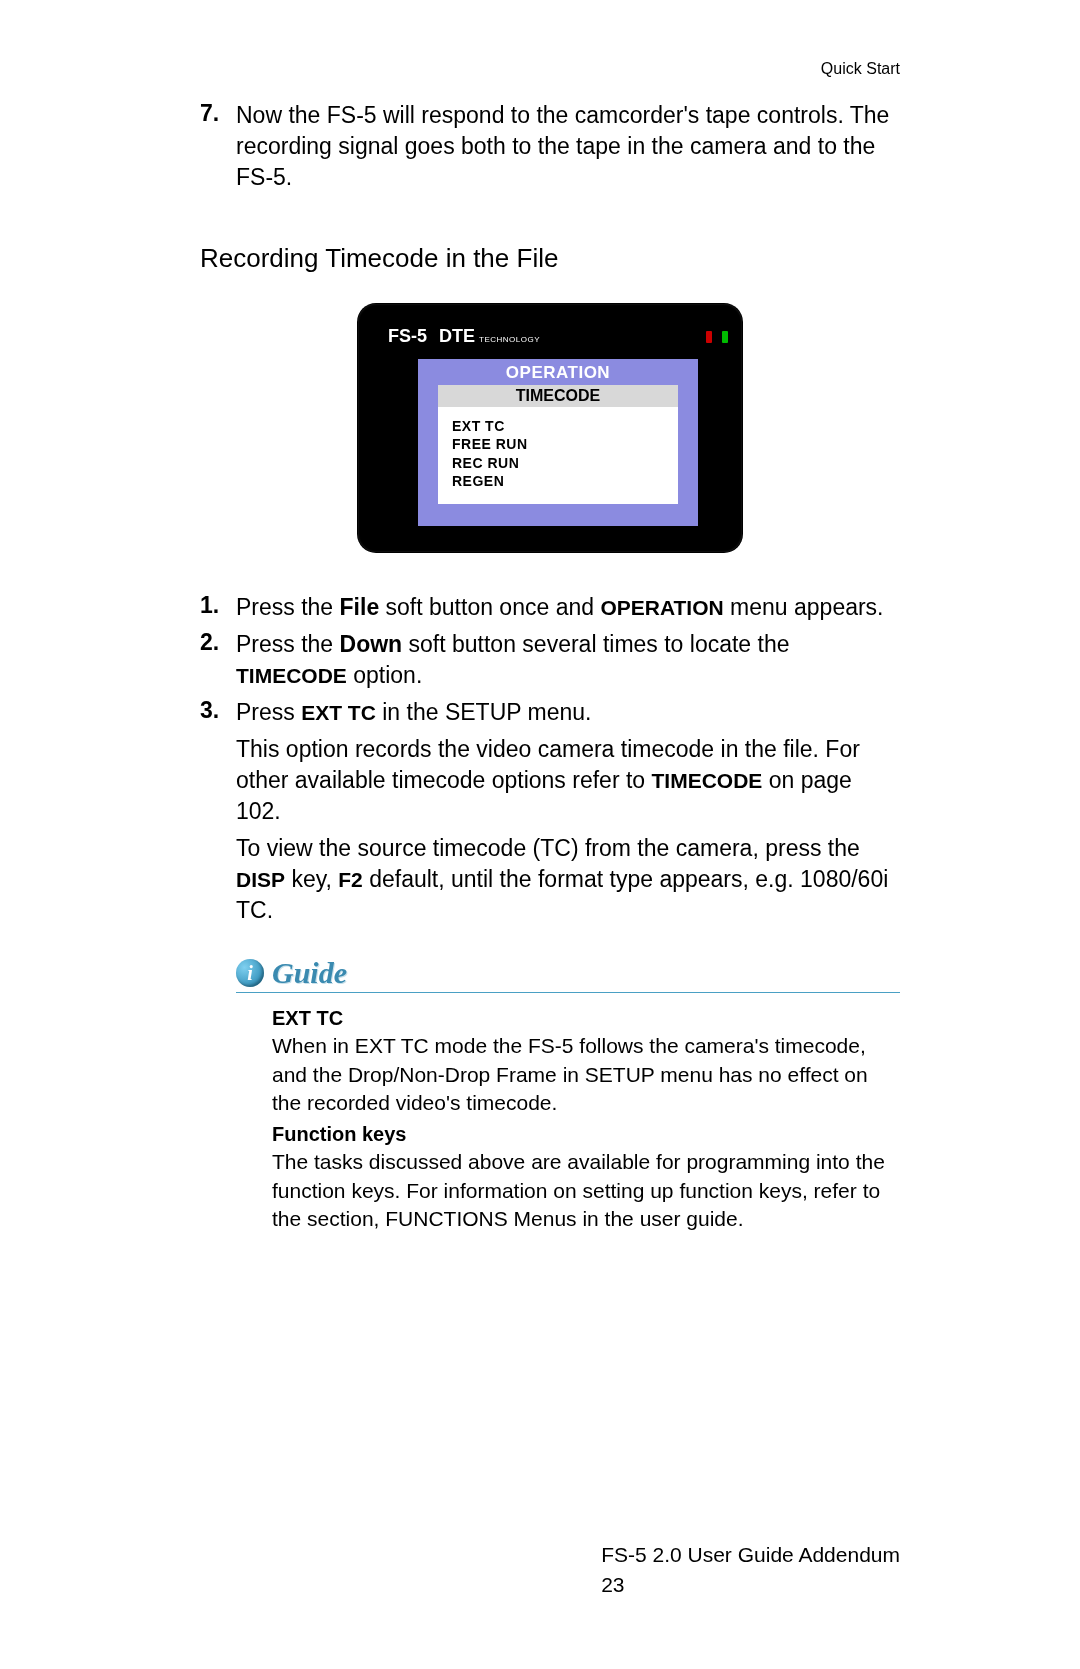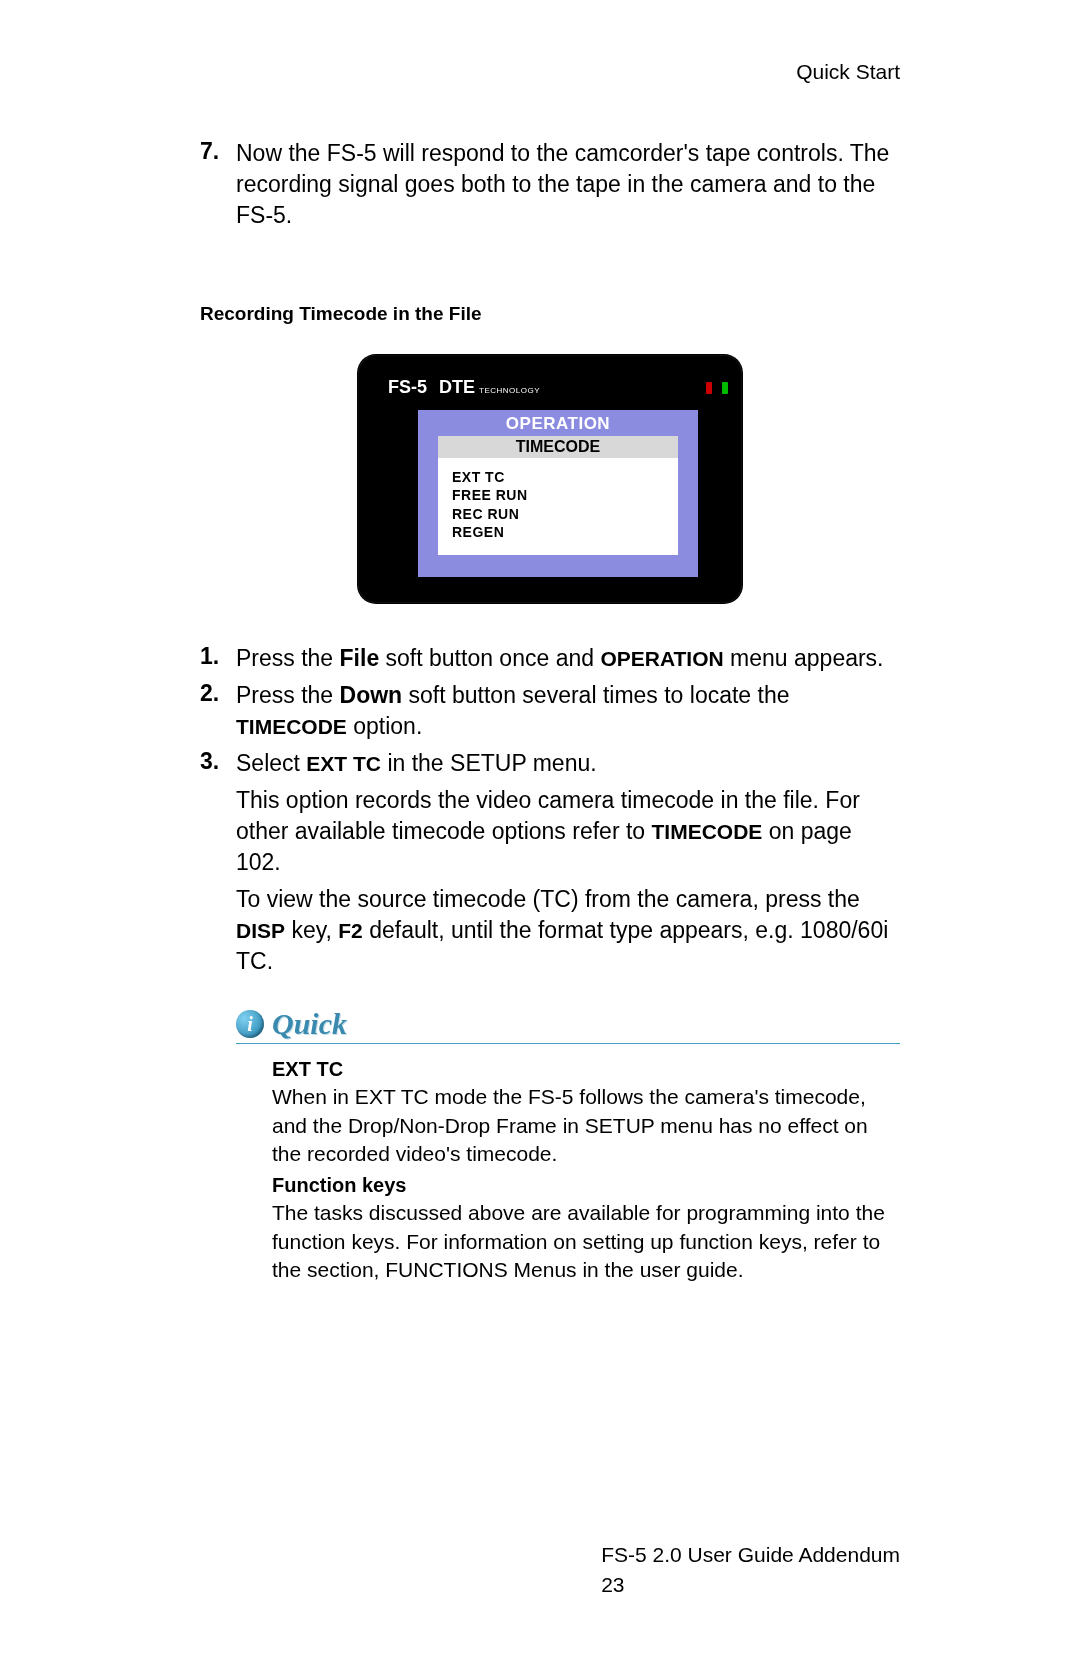"Quick Start" .header-right { font-size: 21px -> 16px; margin-bottom: 54px -> 22px }
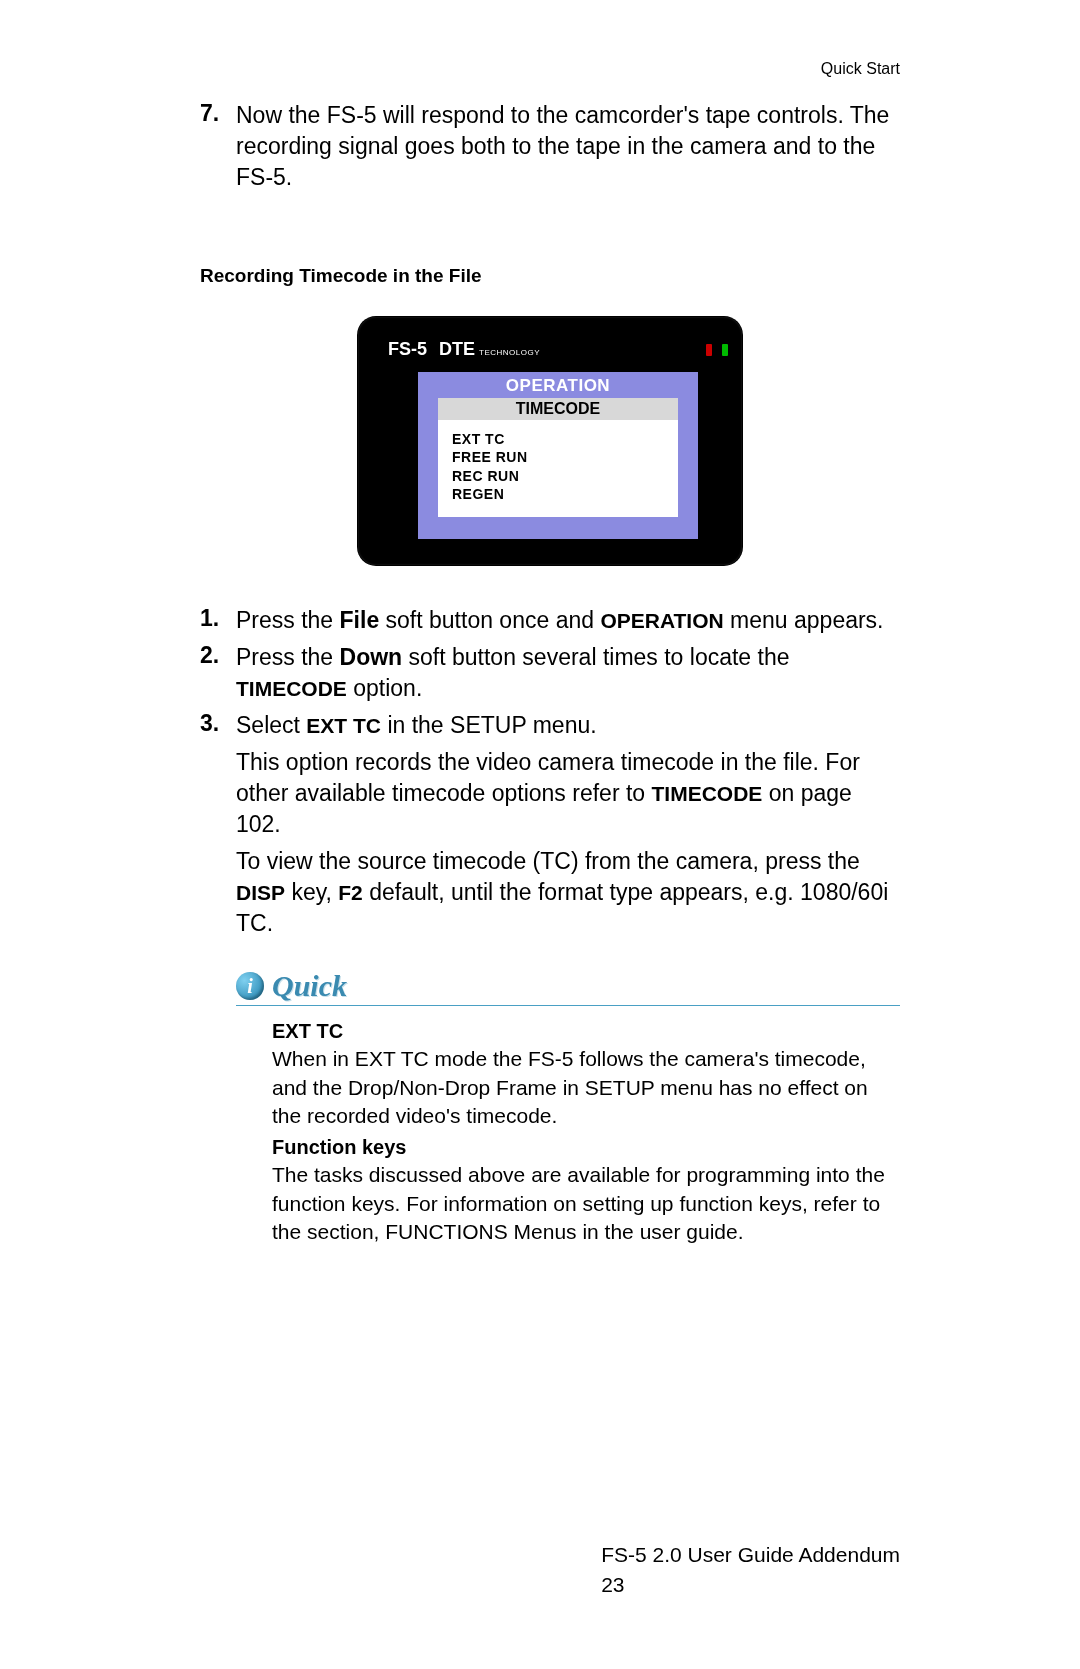"Recording Timecode in the File" .section-heading { font-size: 19px -> 26px; font-weight: bold -> normal; margin-top: 72px -> 50px }
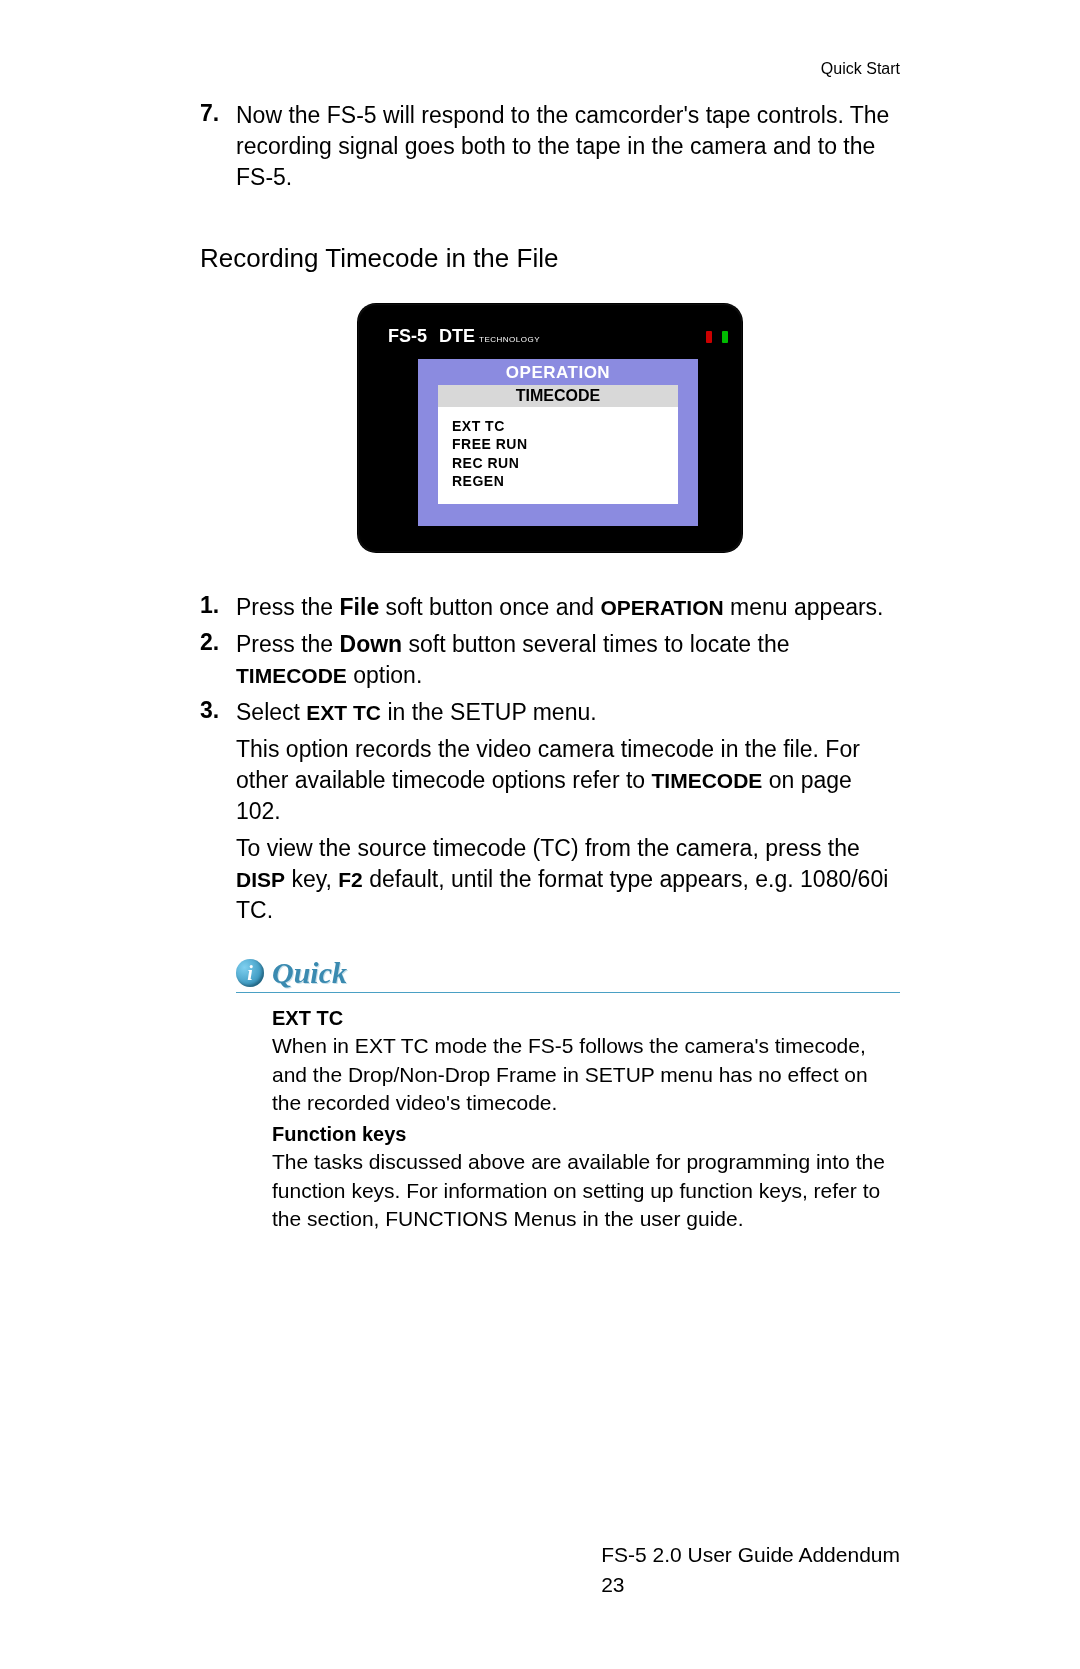"Select" span { text: Select -> Press }
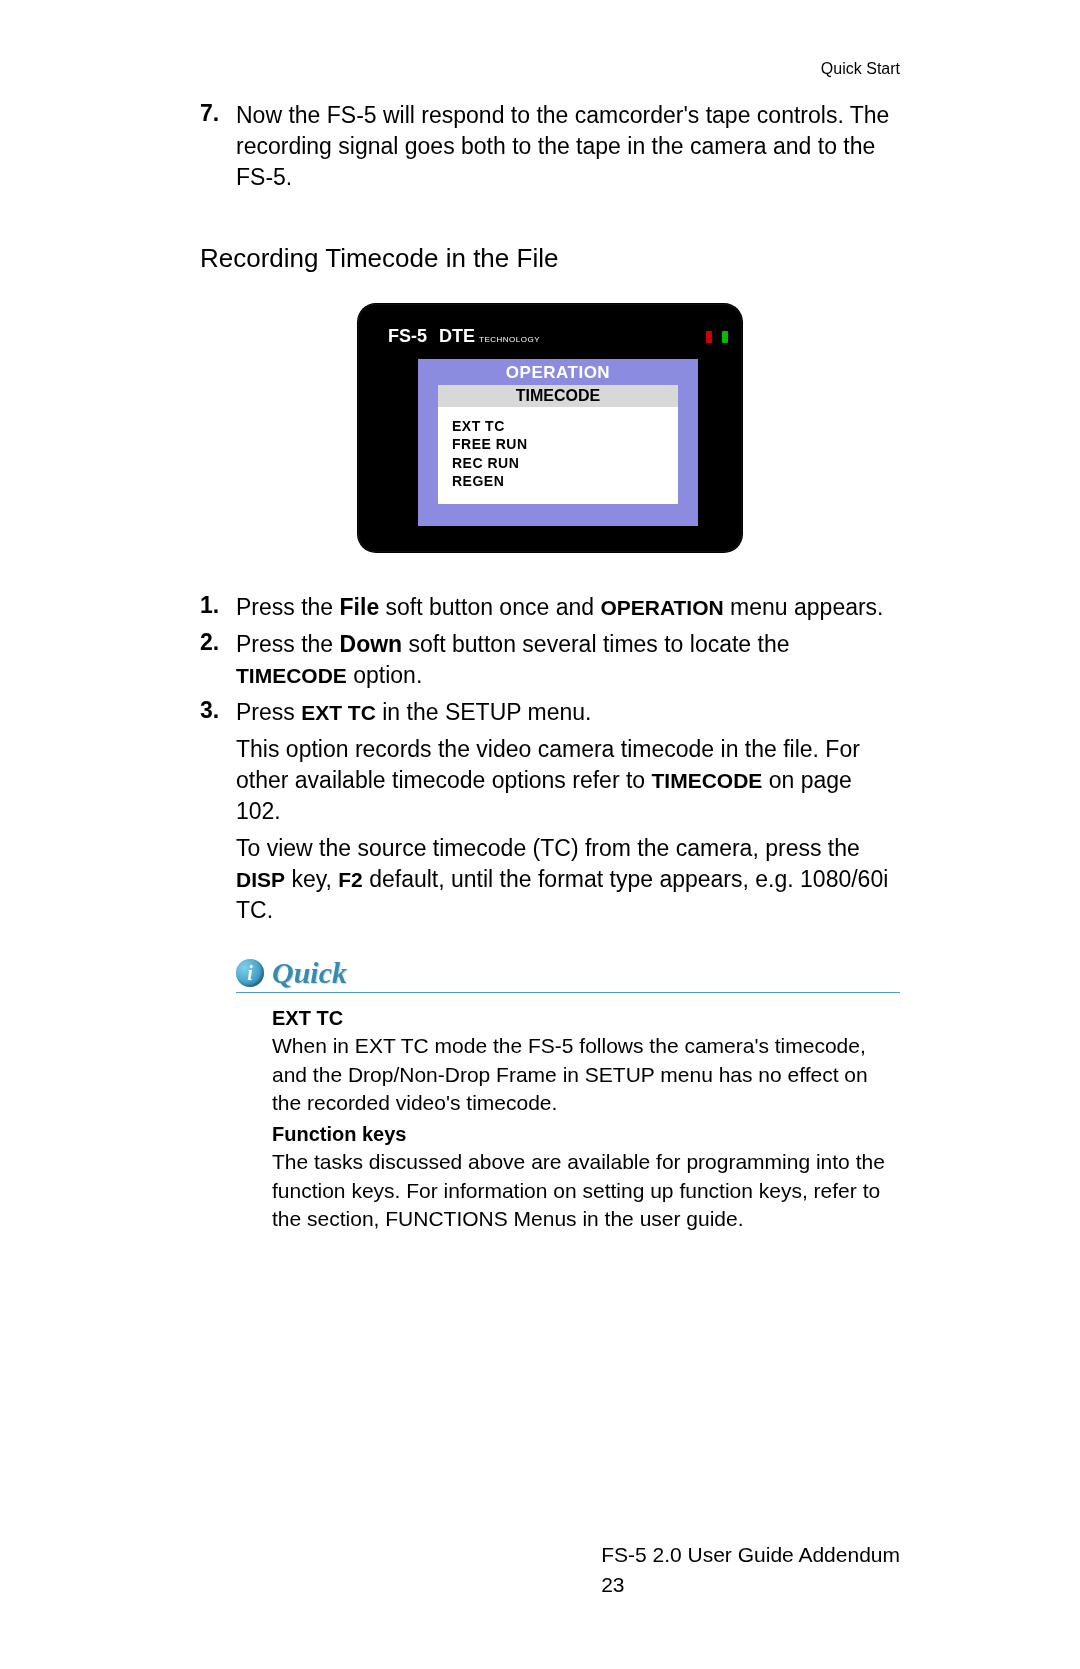"Quick" div.note-title { text: Quick -> Guide }
